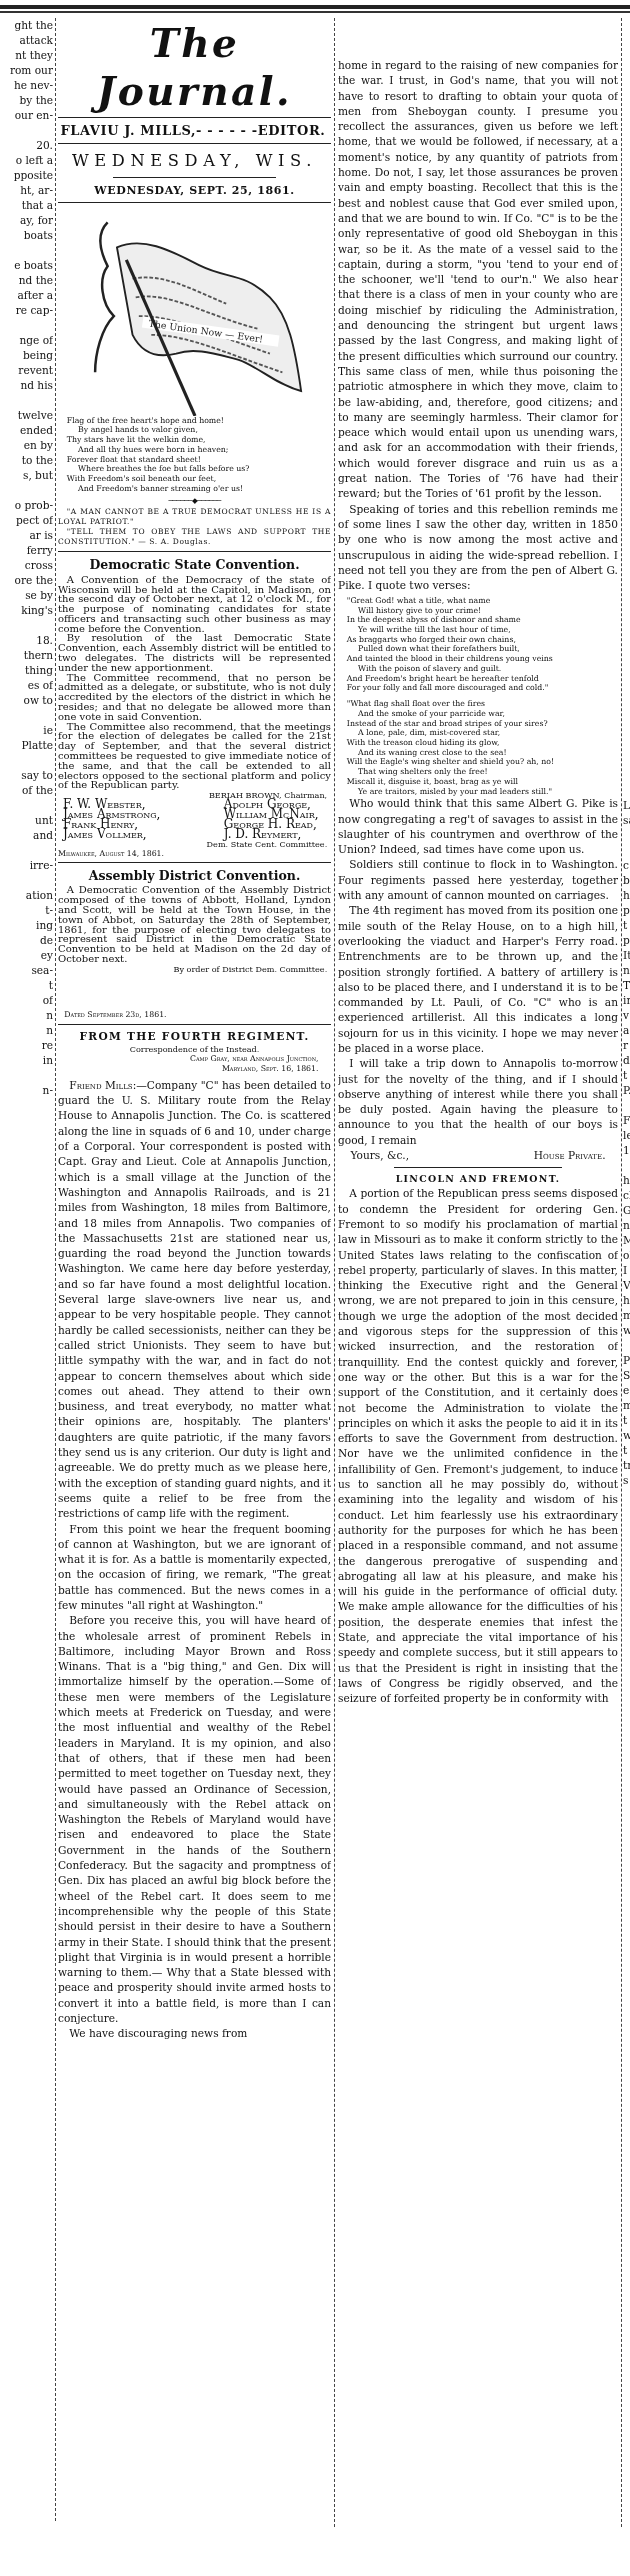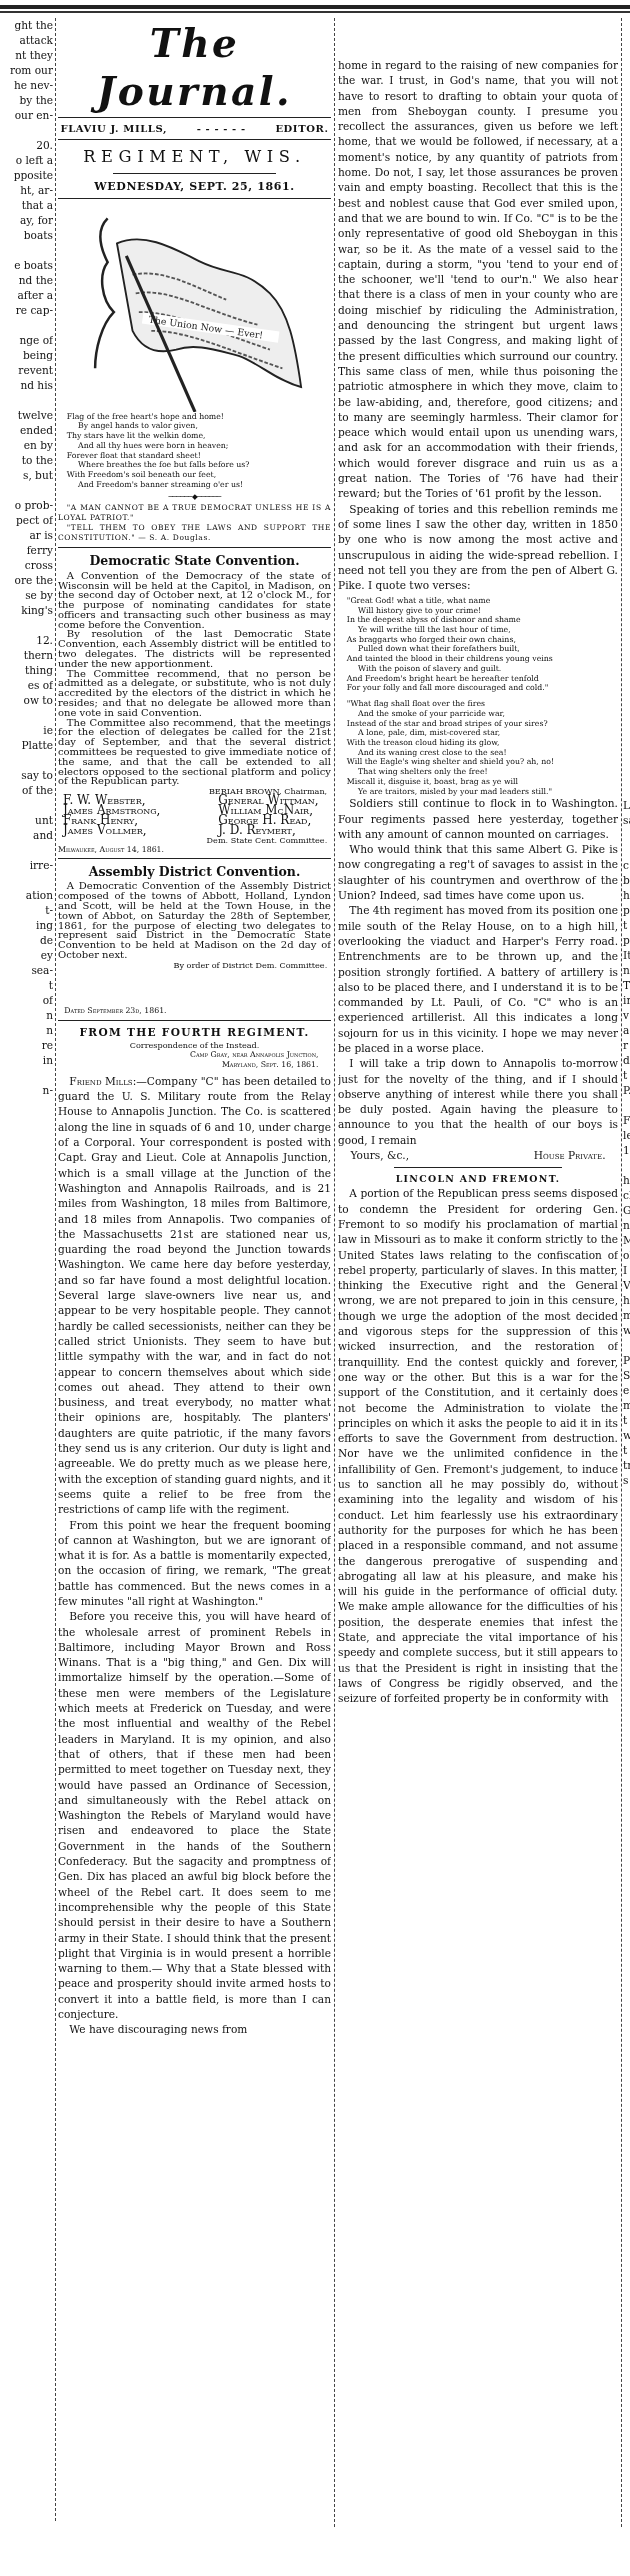"FLAVIU J. MILLS," .editor-row { font-size: 10px -> 13px; justify-content: space-between -> flex-start }
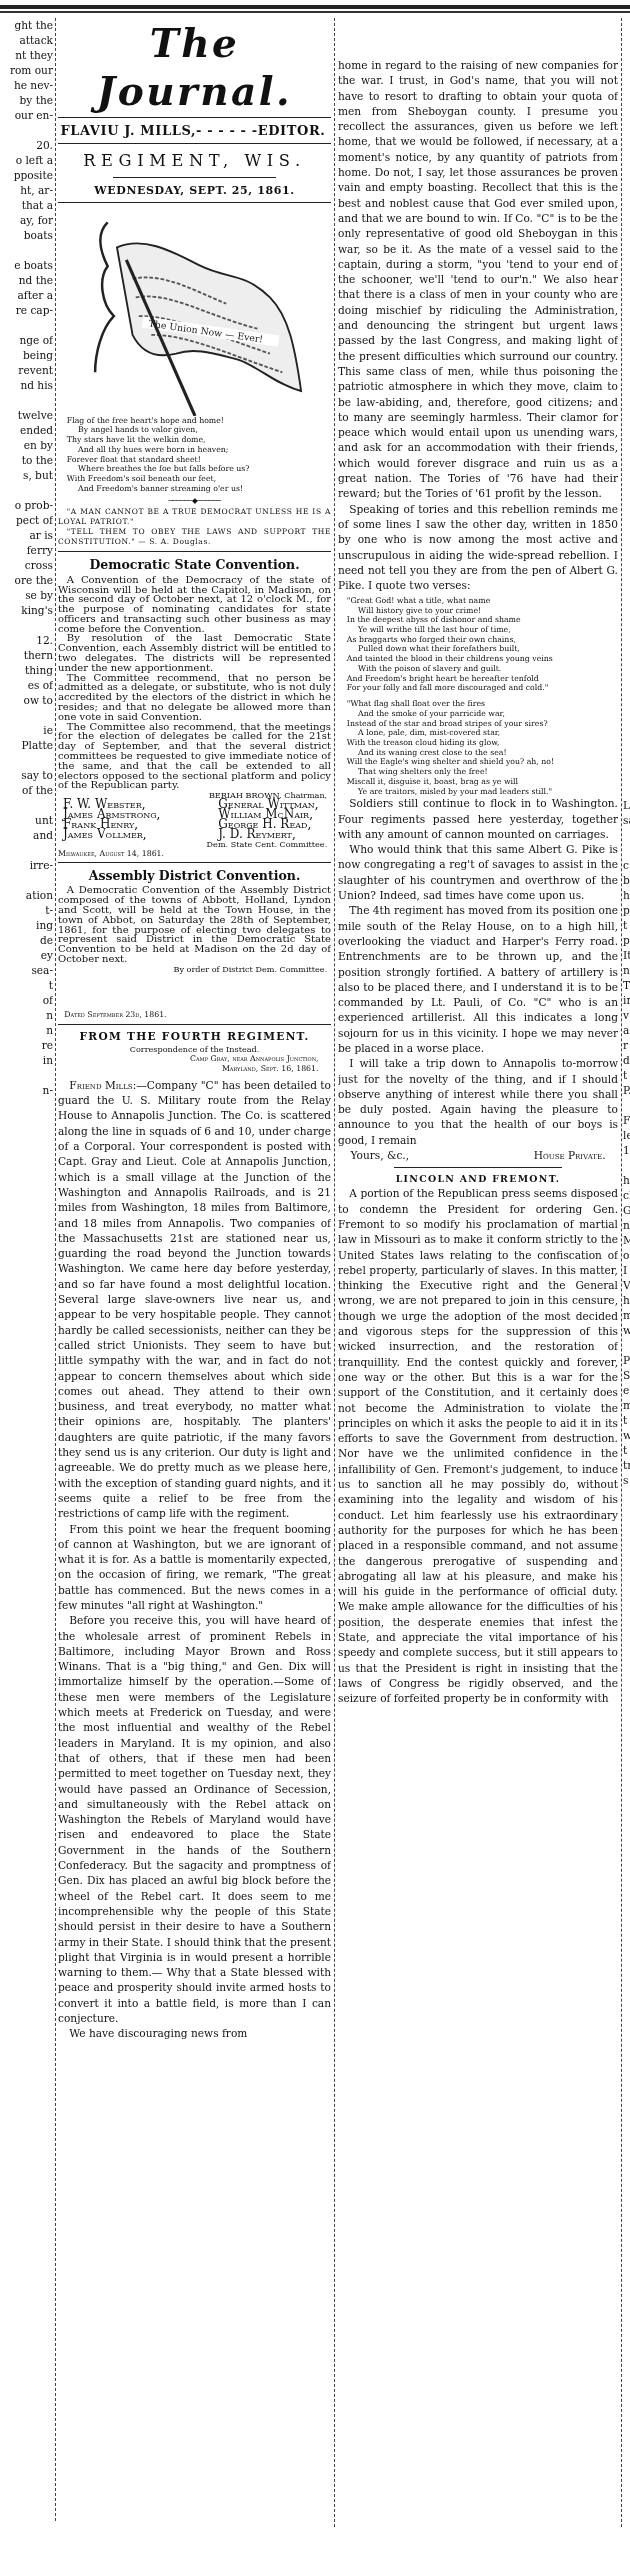"REGIMENT, WIS." div.city { text: REGIMENT -> WEDNESDAY }
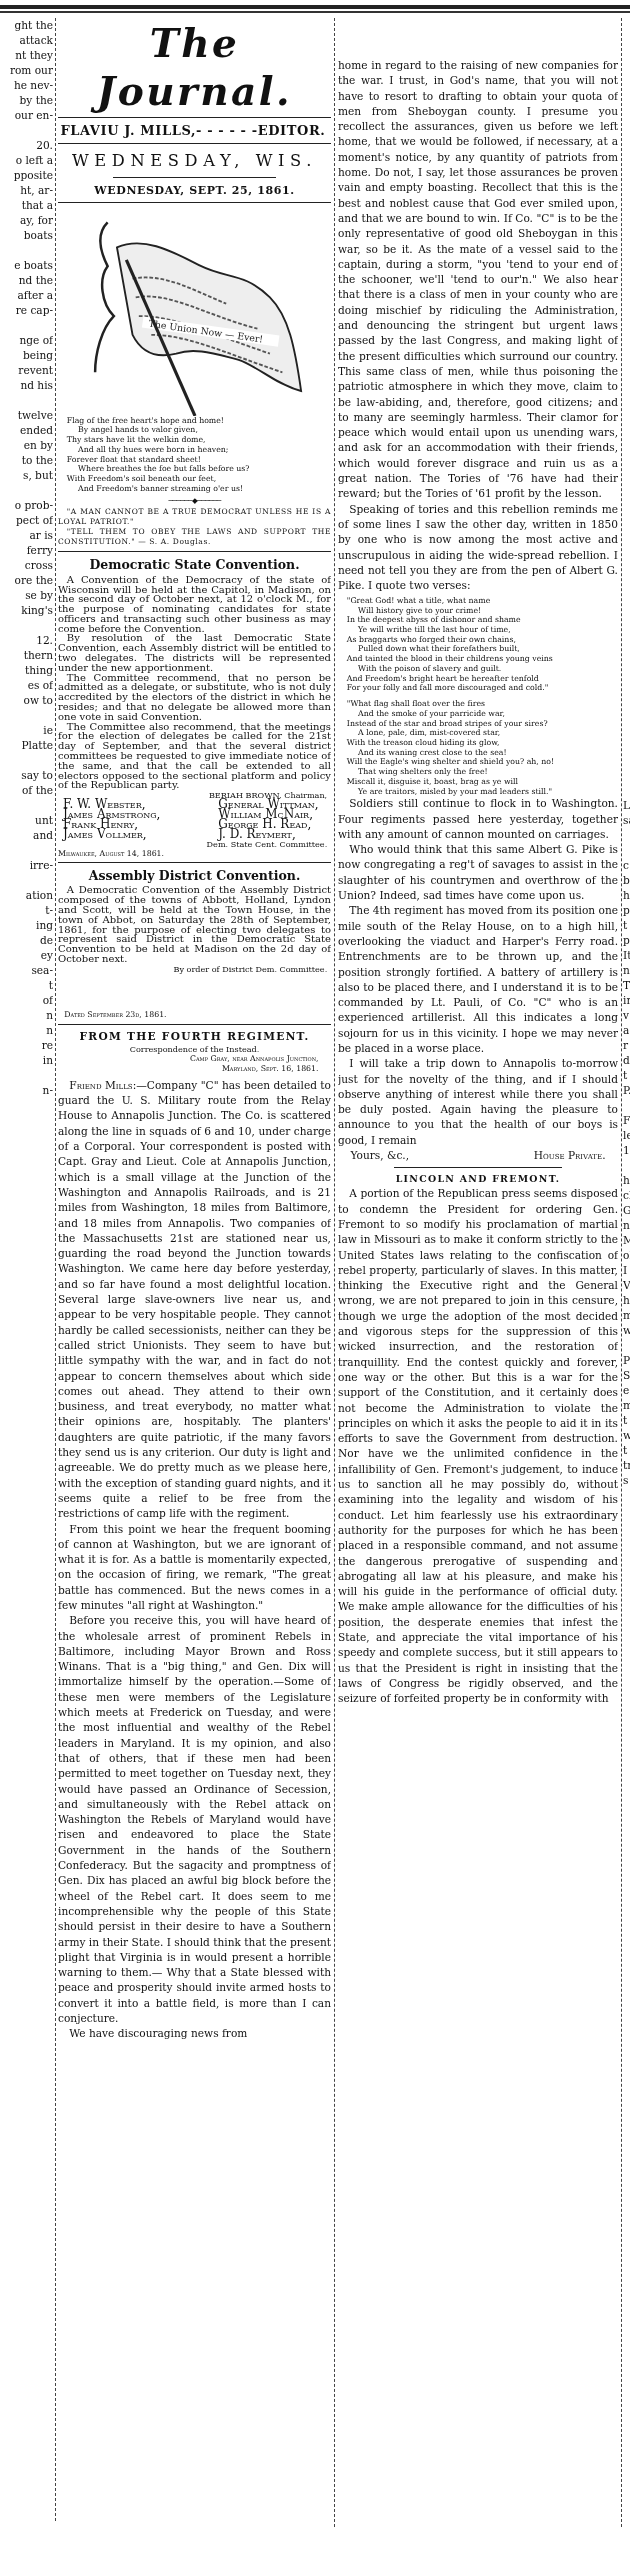"12." div.sl-line { text: 12 -> 18 }
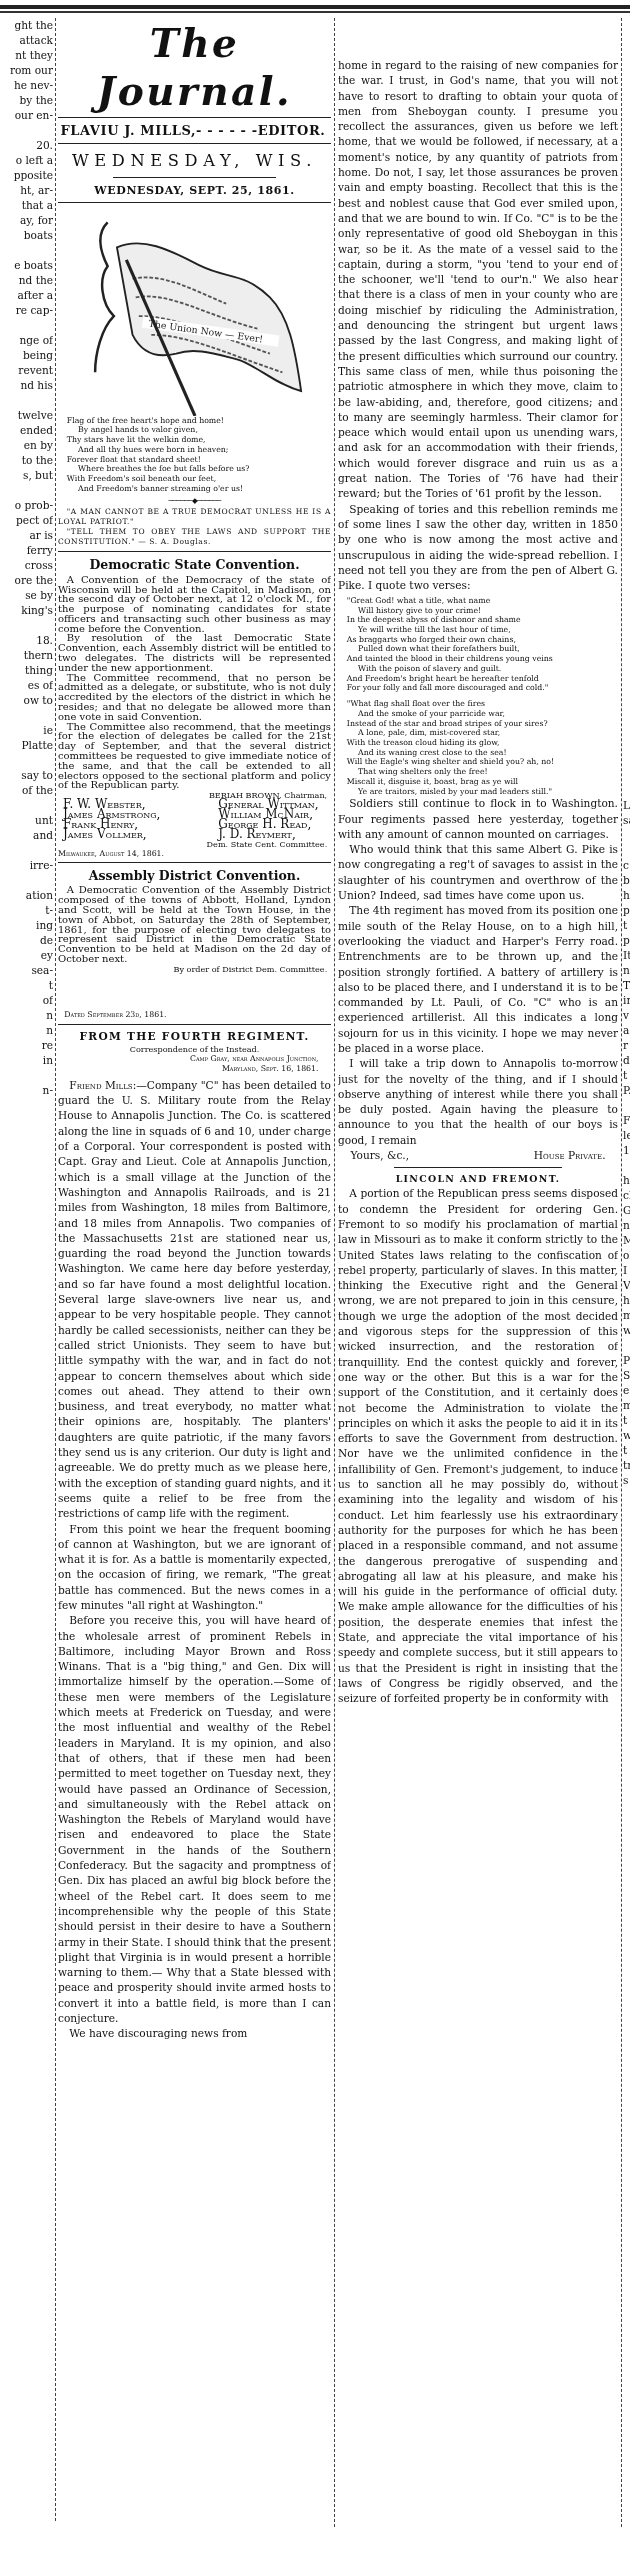"General Wittman," div { text: General Wittman -> Adolph George }
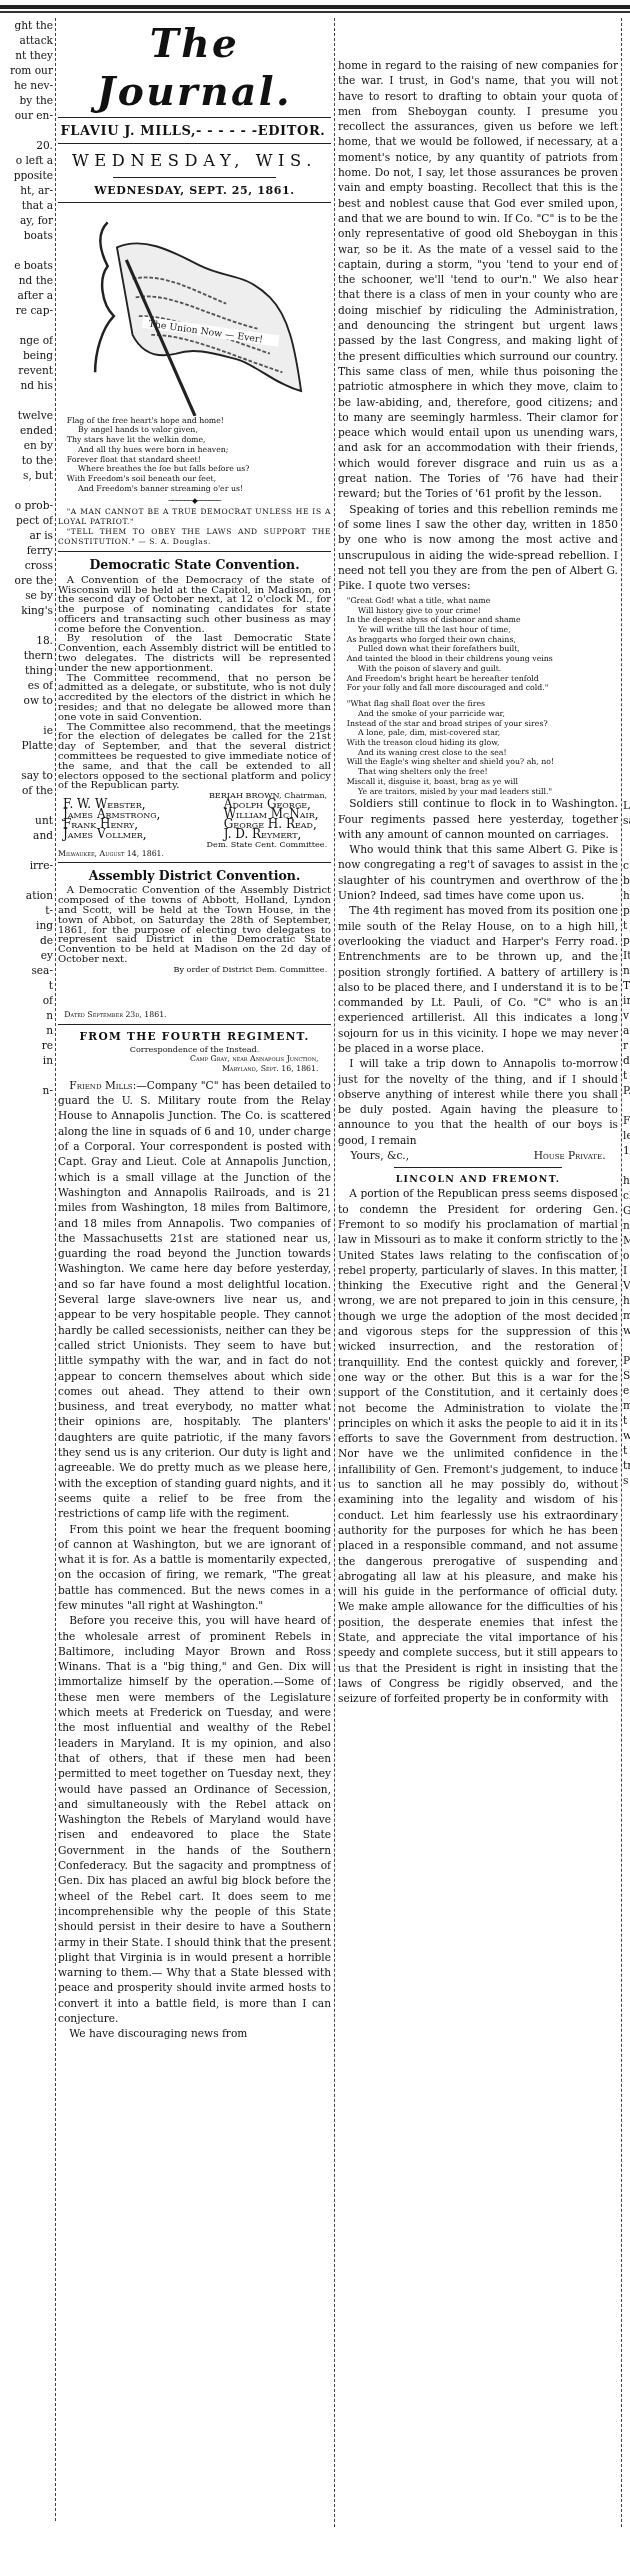"Soldiers still continue to flock" p { order: before "Who would think that this" -> after "Who would think that this" }
